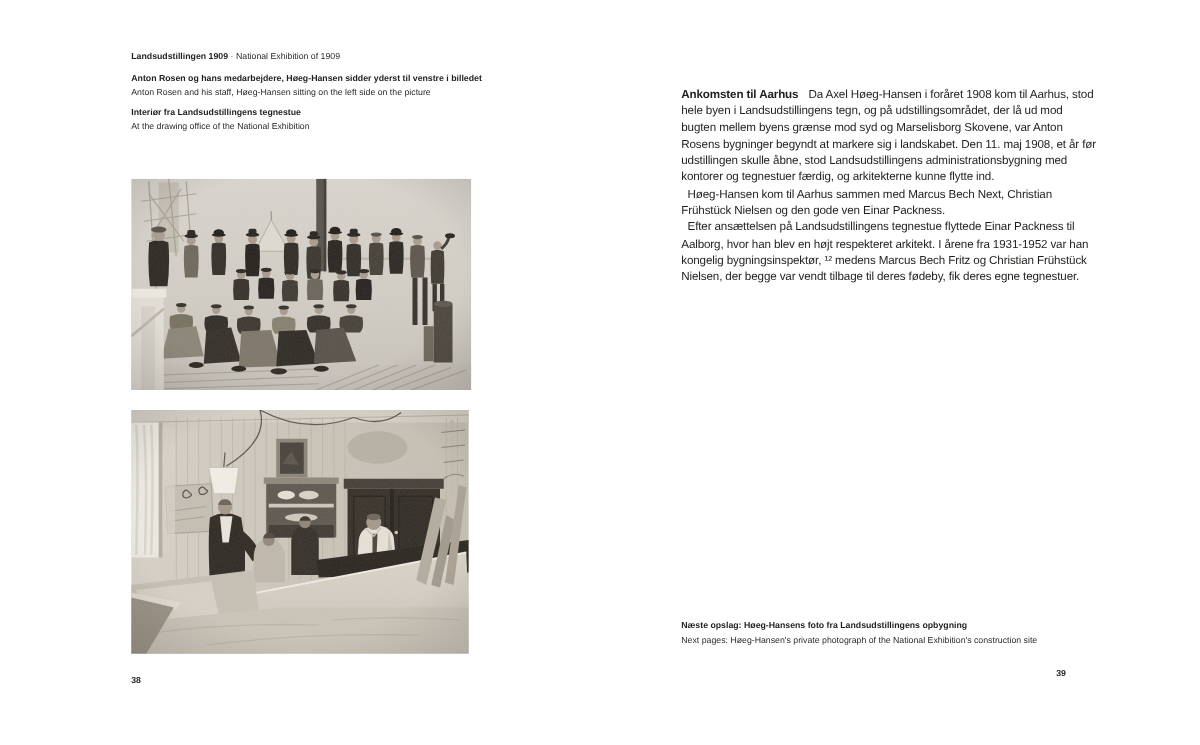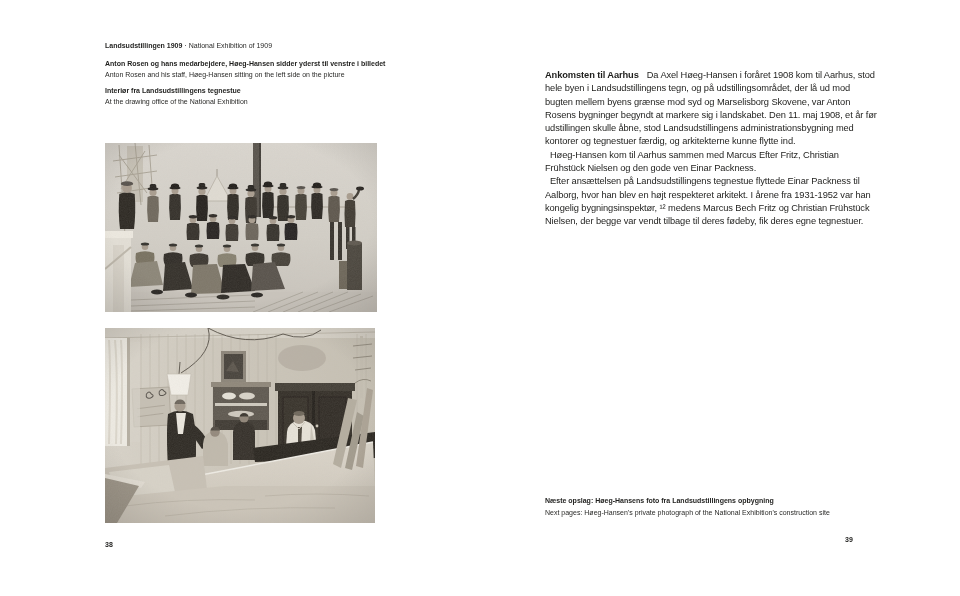"Høeg-Hansen kom til Aarhus sammen" p.indent { text: Efter Fritz -> Bech Next }
